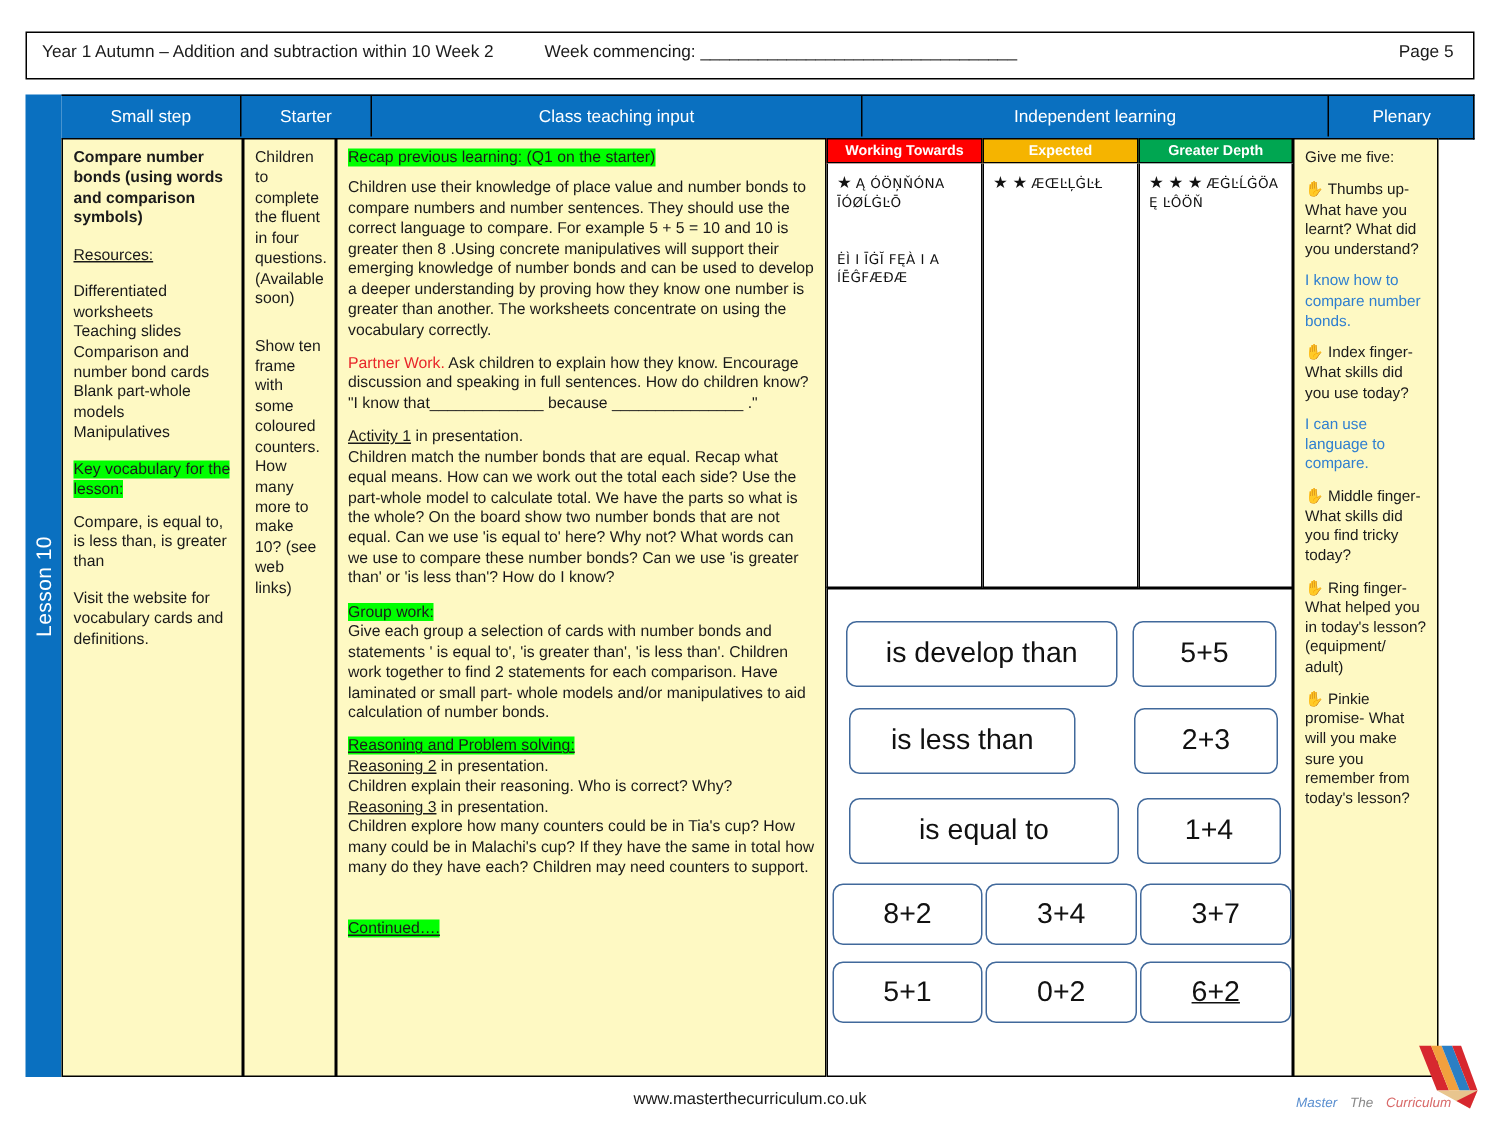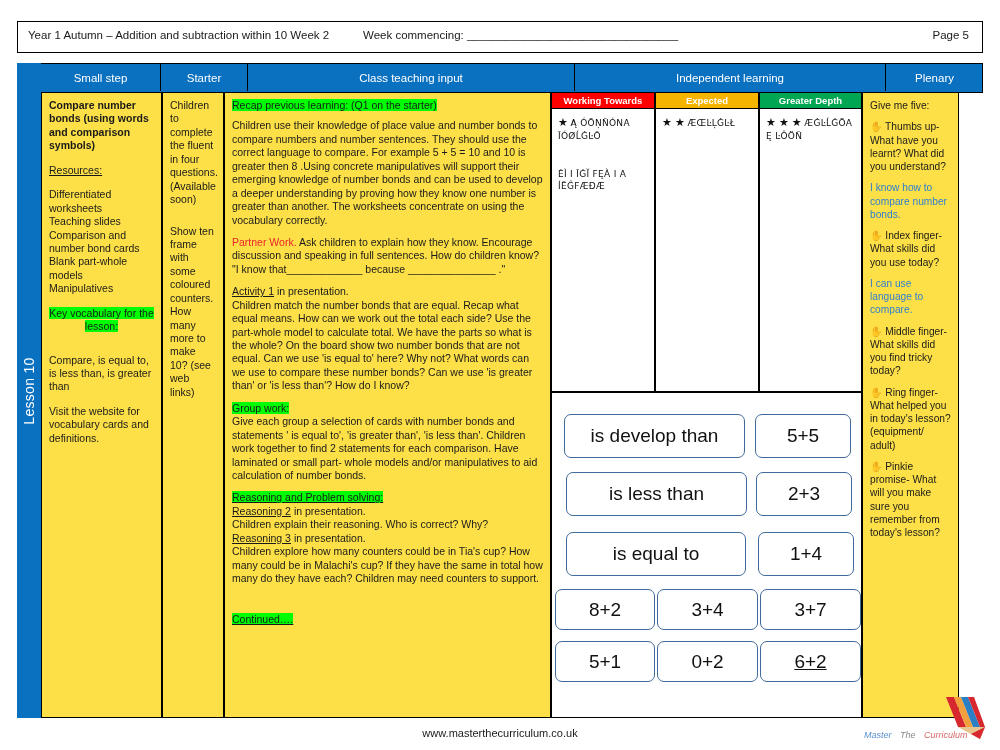"Compare number bonds (using words" .cell { background: #fde047 -> #fef9c3 }
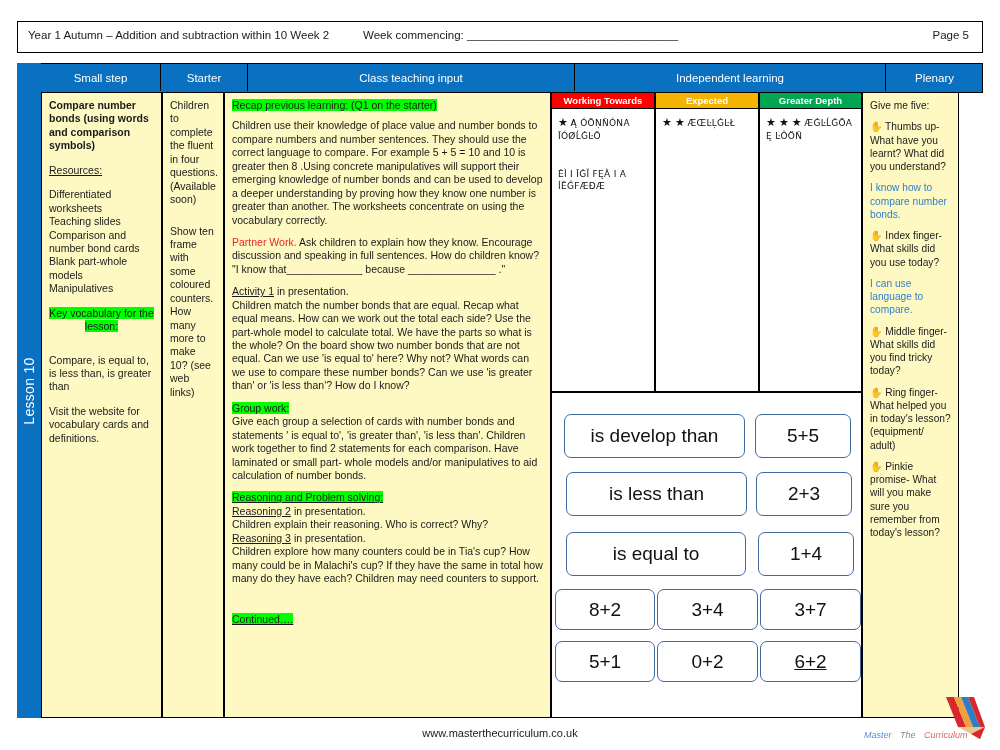"Key vocabulary for the lesson:" p { margin-bottom: 20px -> 8px; text-align: center -> none }
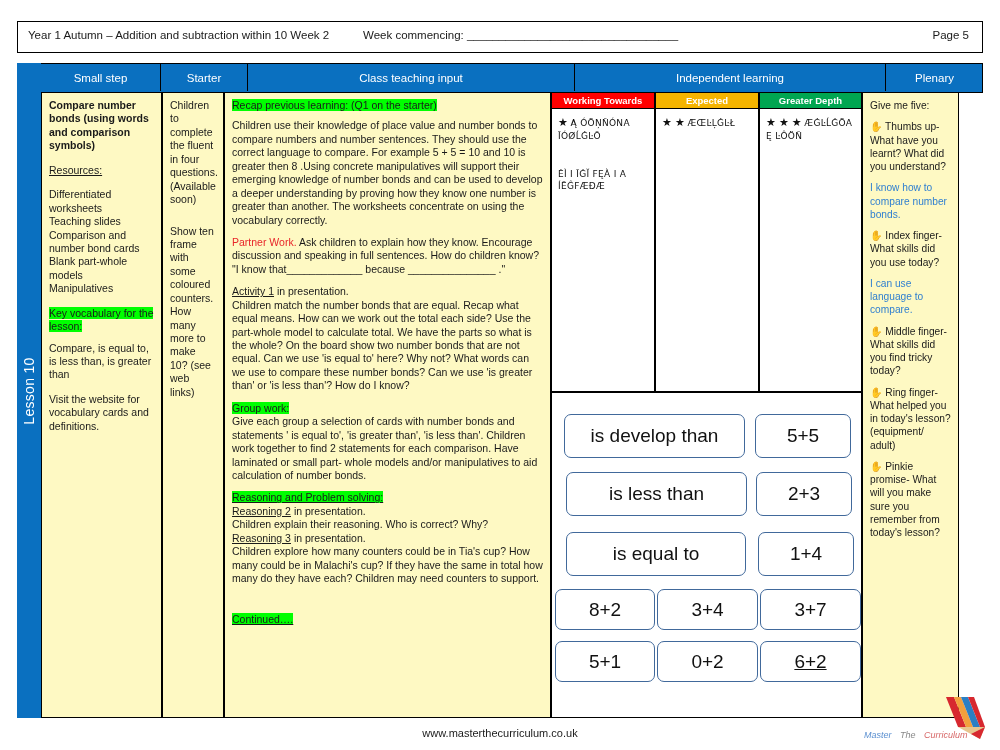"is less than" div.card { width: 181px -> 151px }
